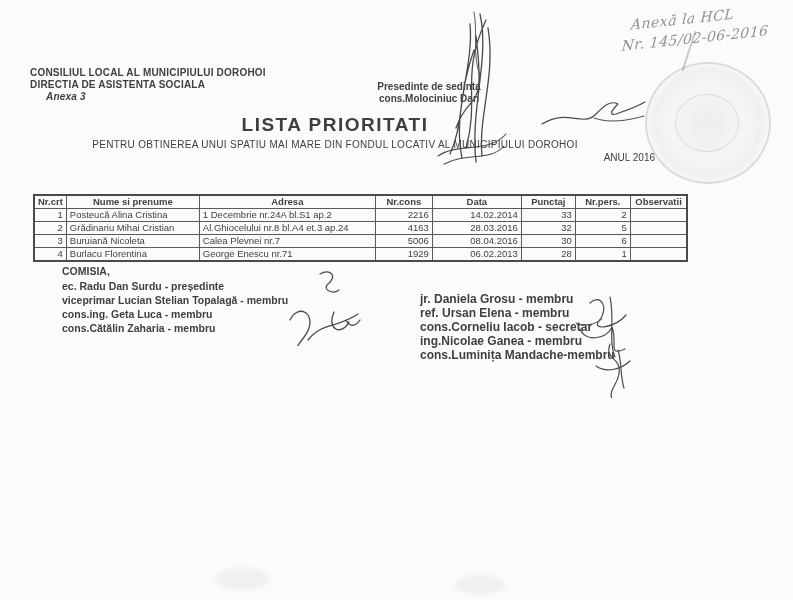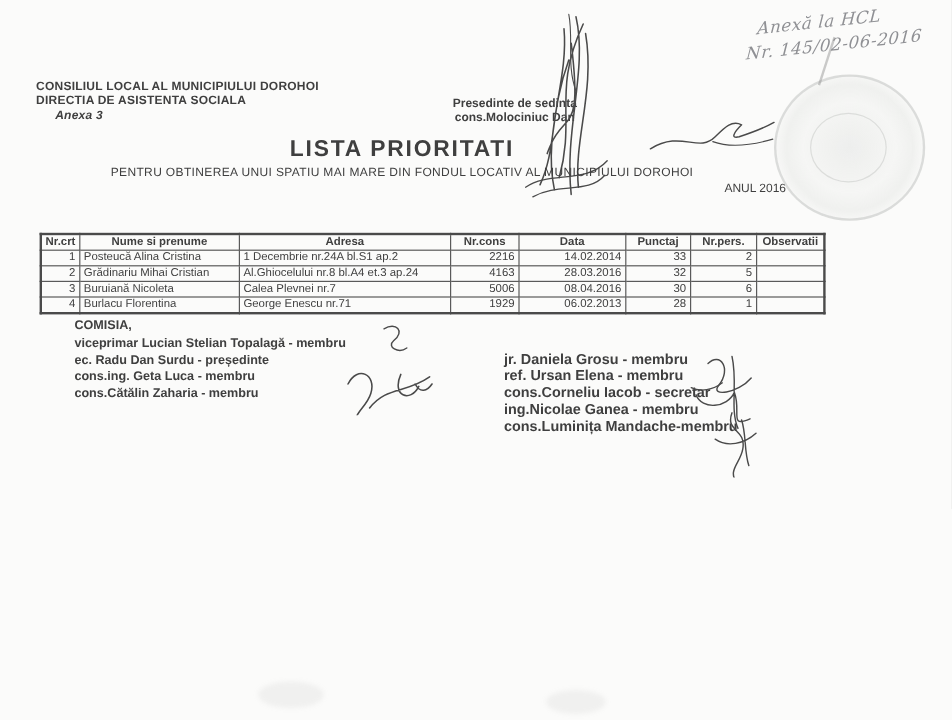"viceprimar Lucian Stelian Topalagă -" div { order: before "ec. Radu Dan Surdu -" -> after "ec. Radu Dan Surdu -" }
